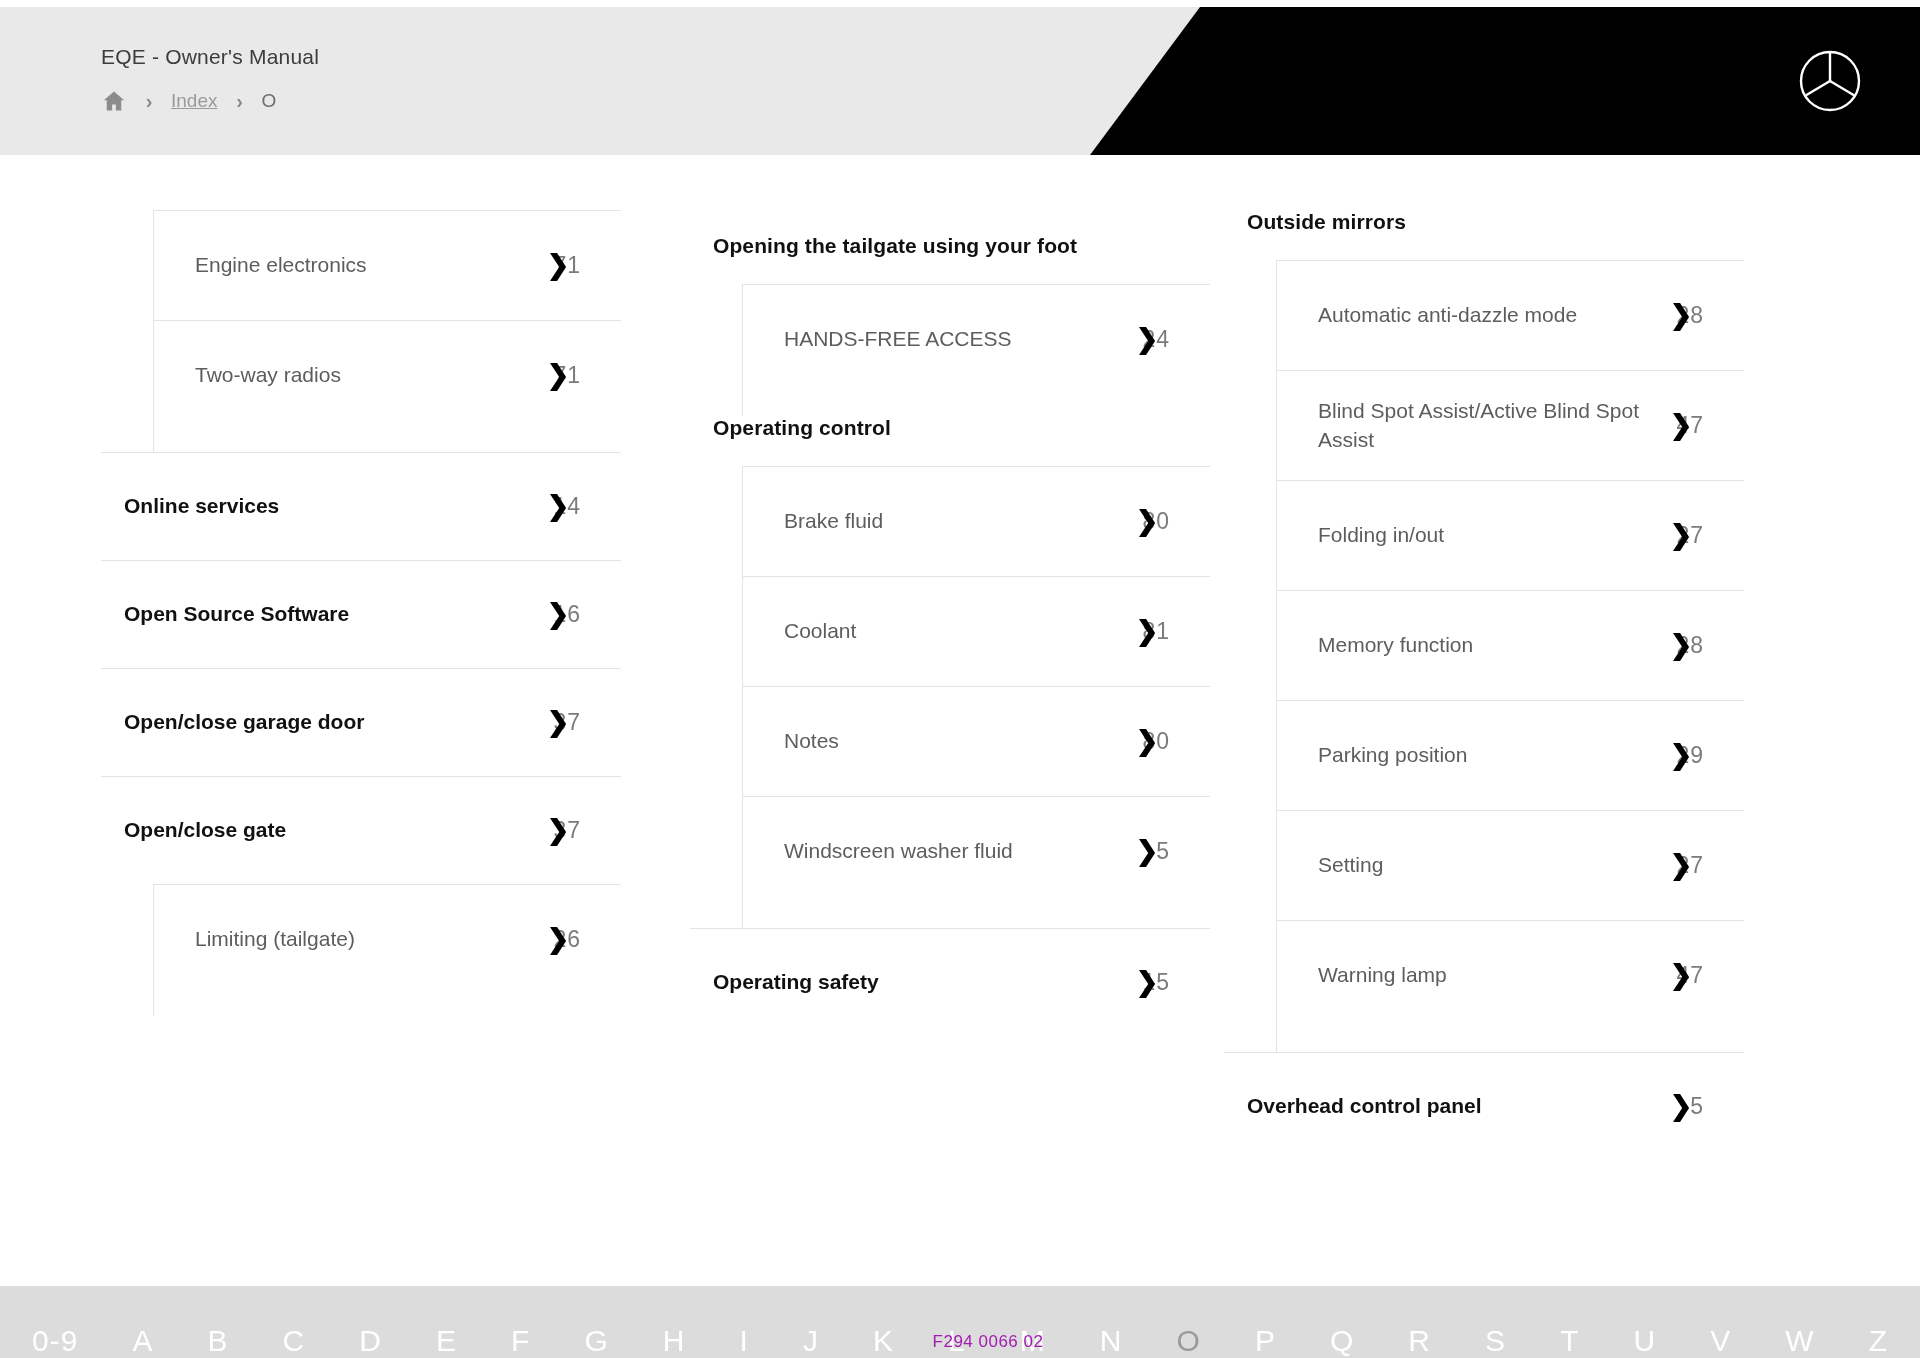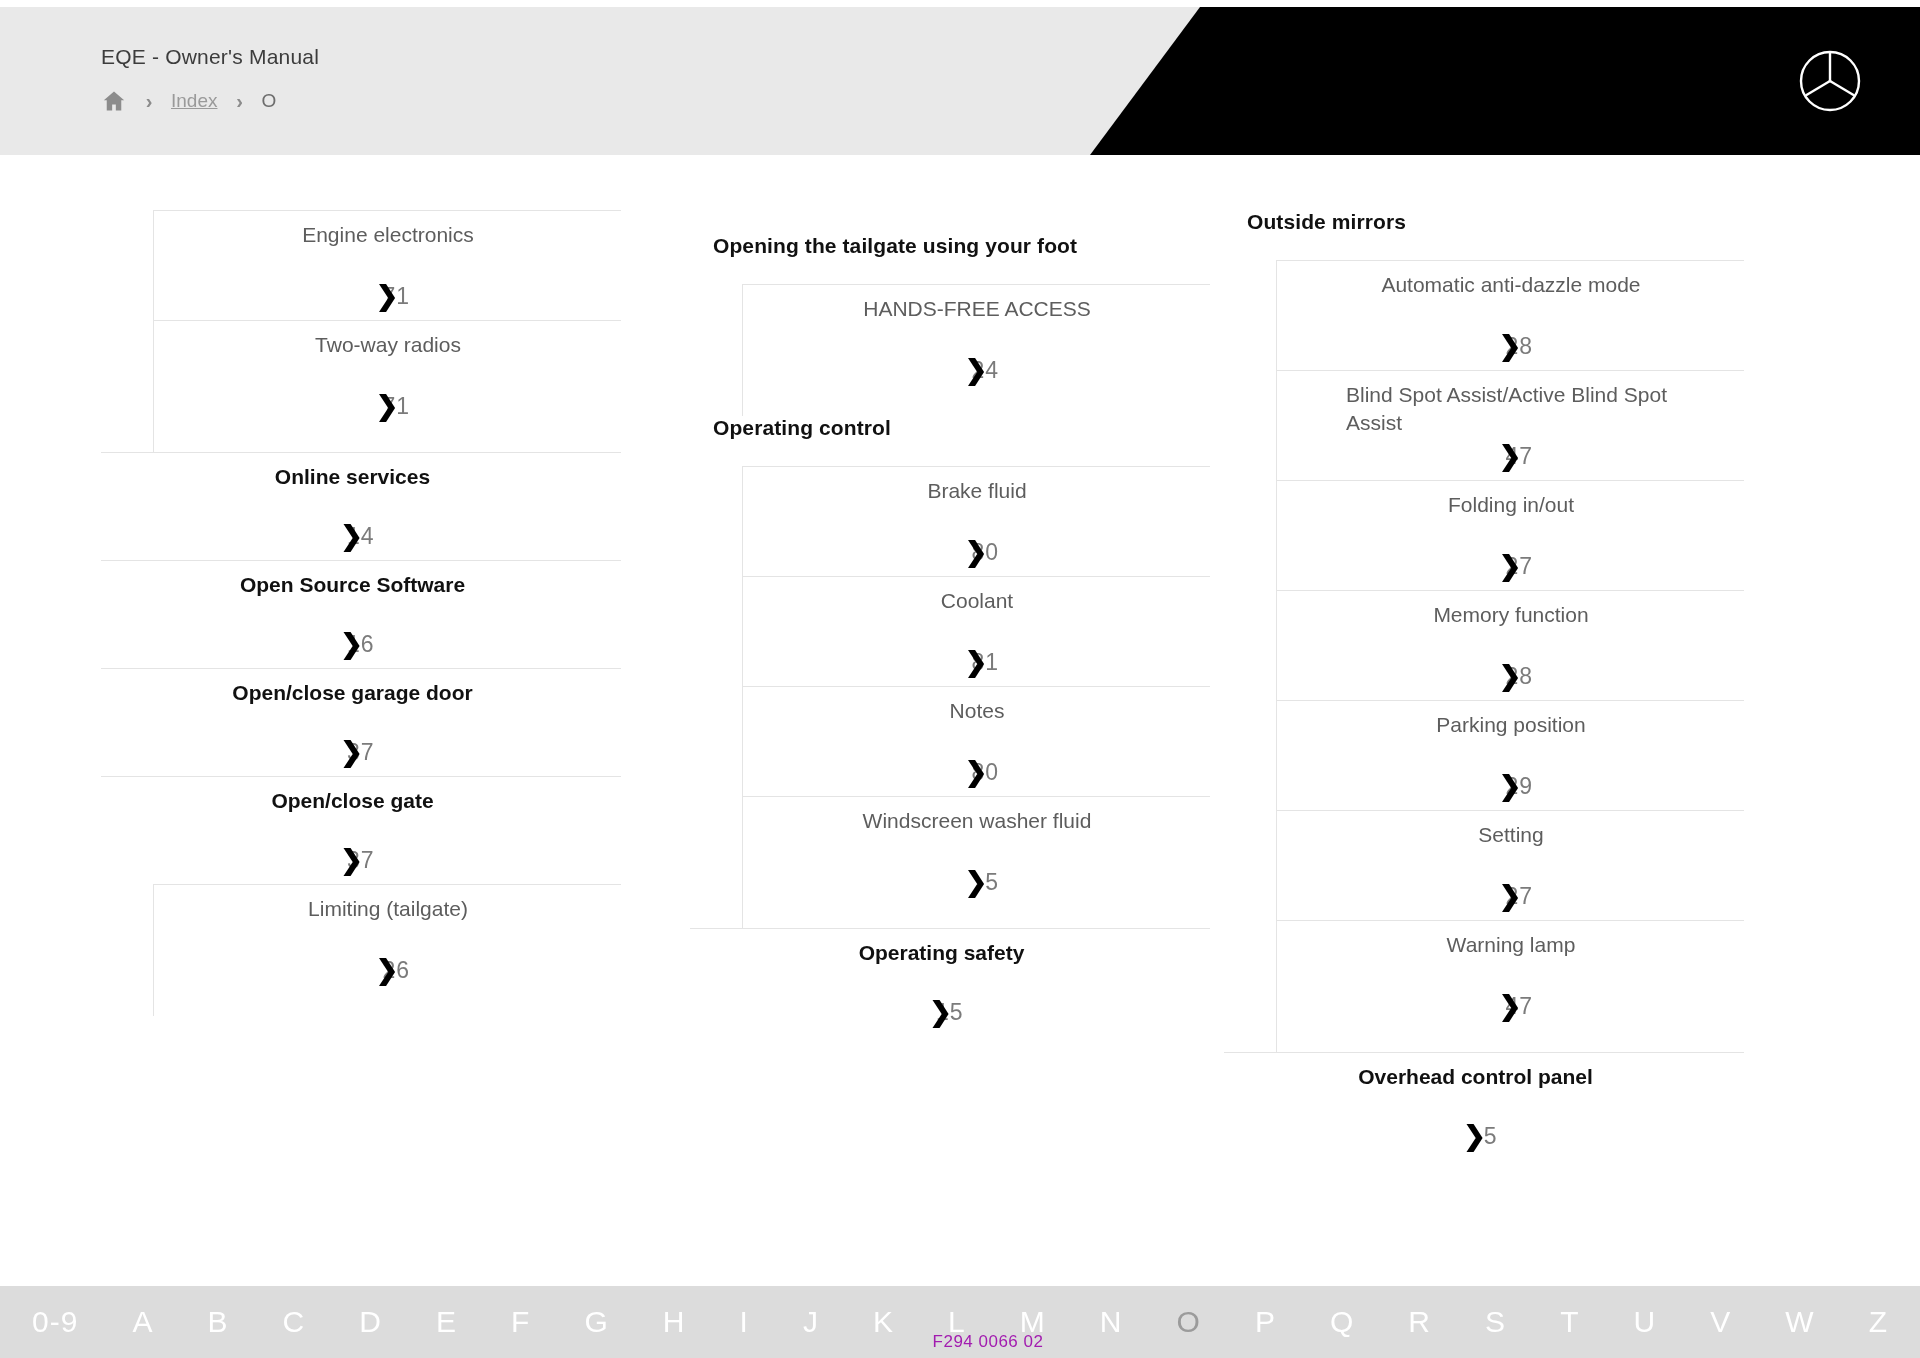"Engine electronics" .row { flex-direction: column -> none }
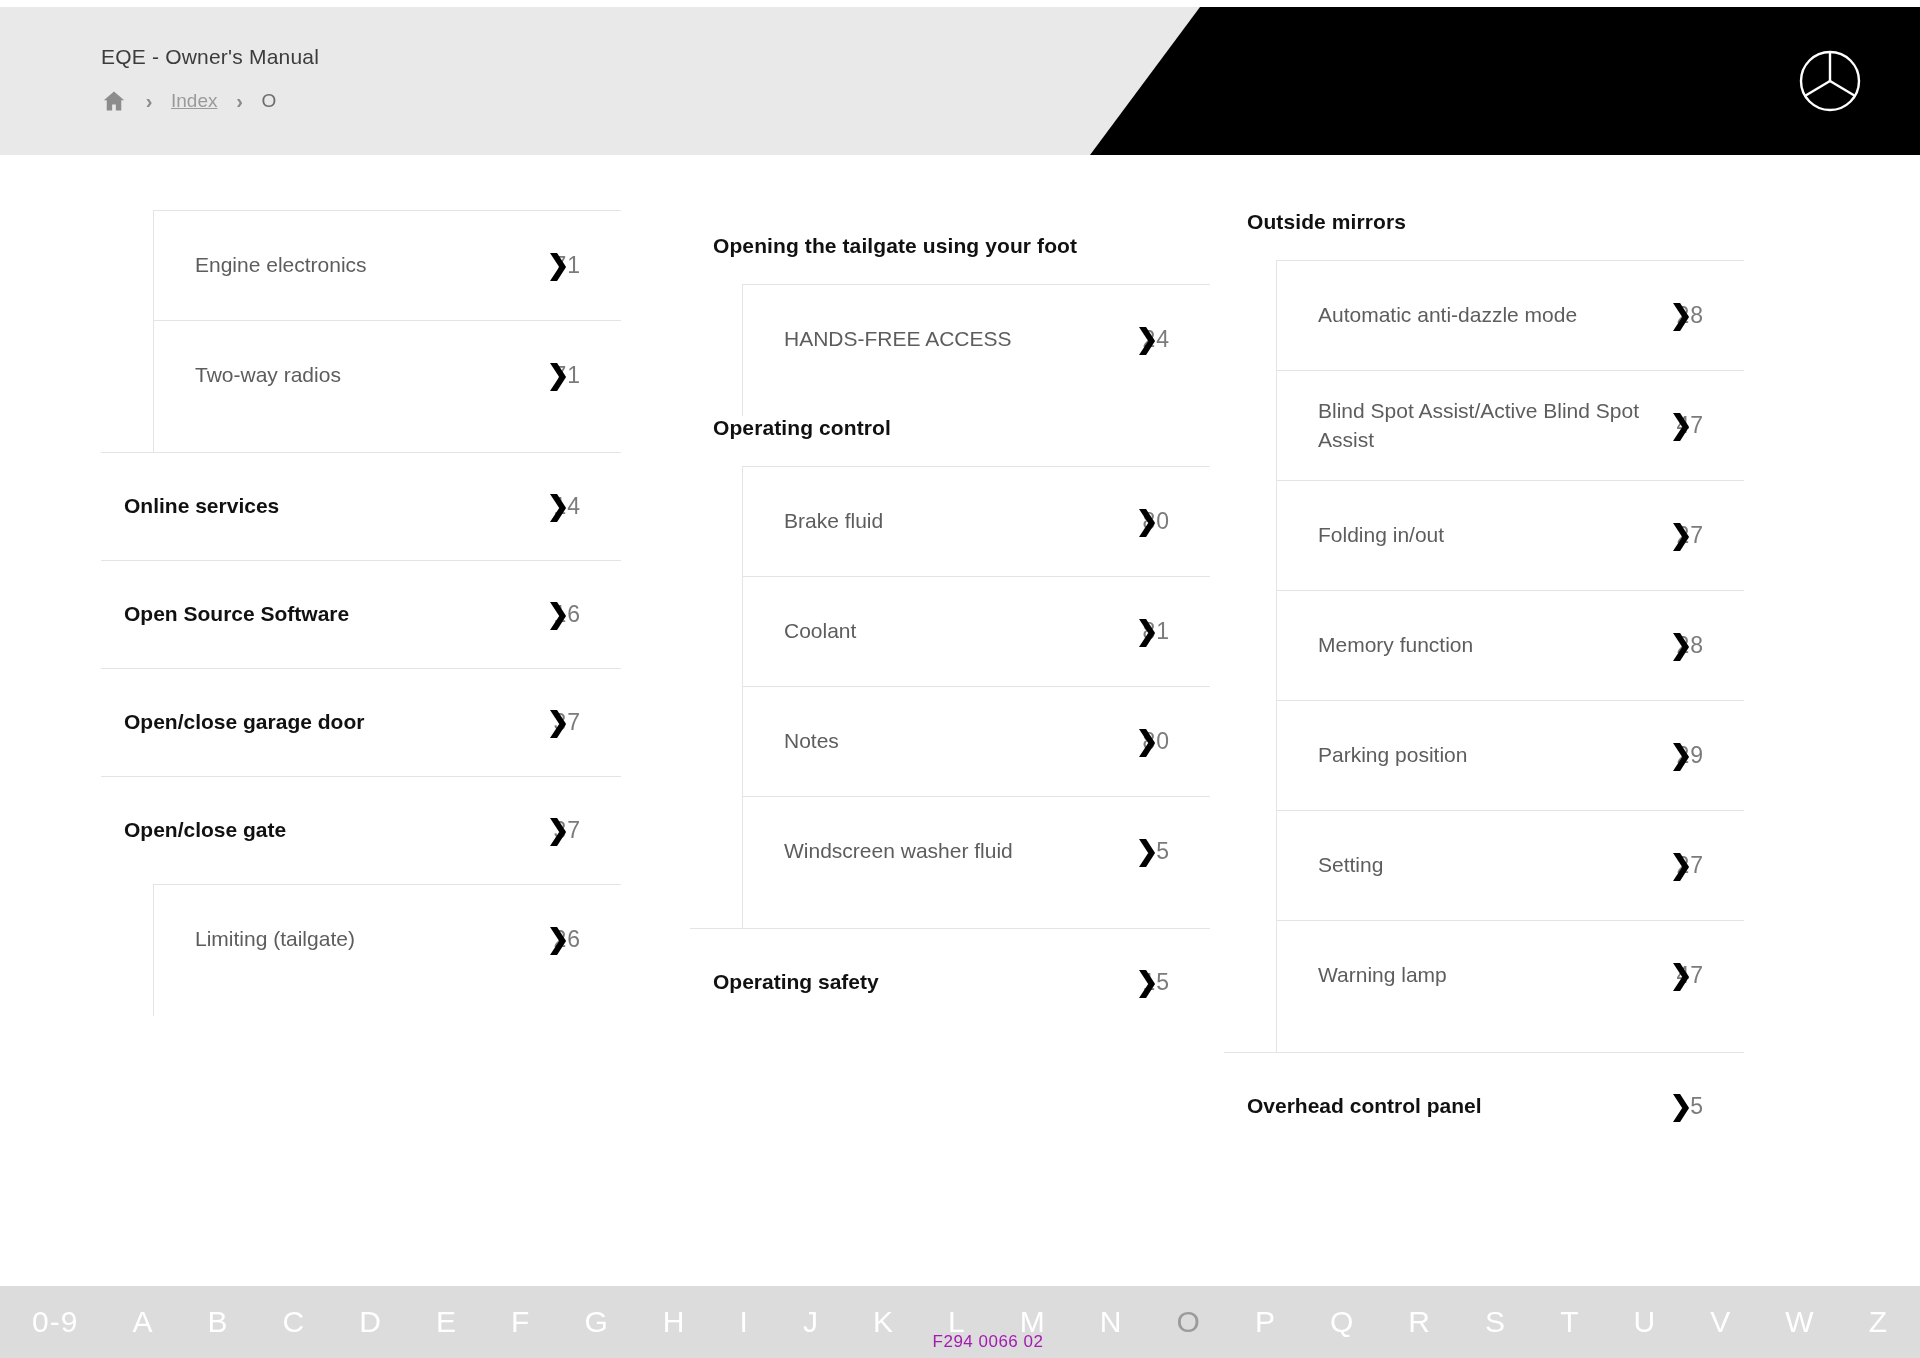"0-9" .alpha-inner { align-items: center -> flex-end }
